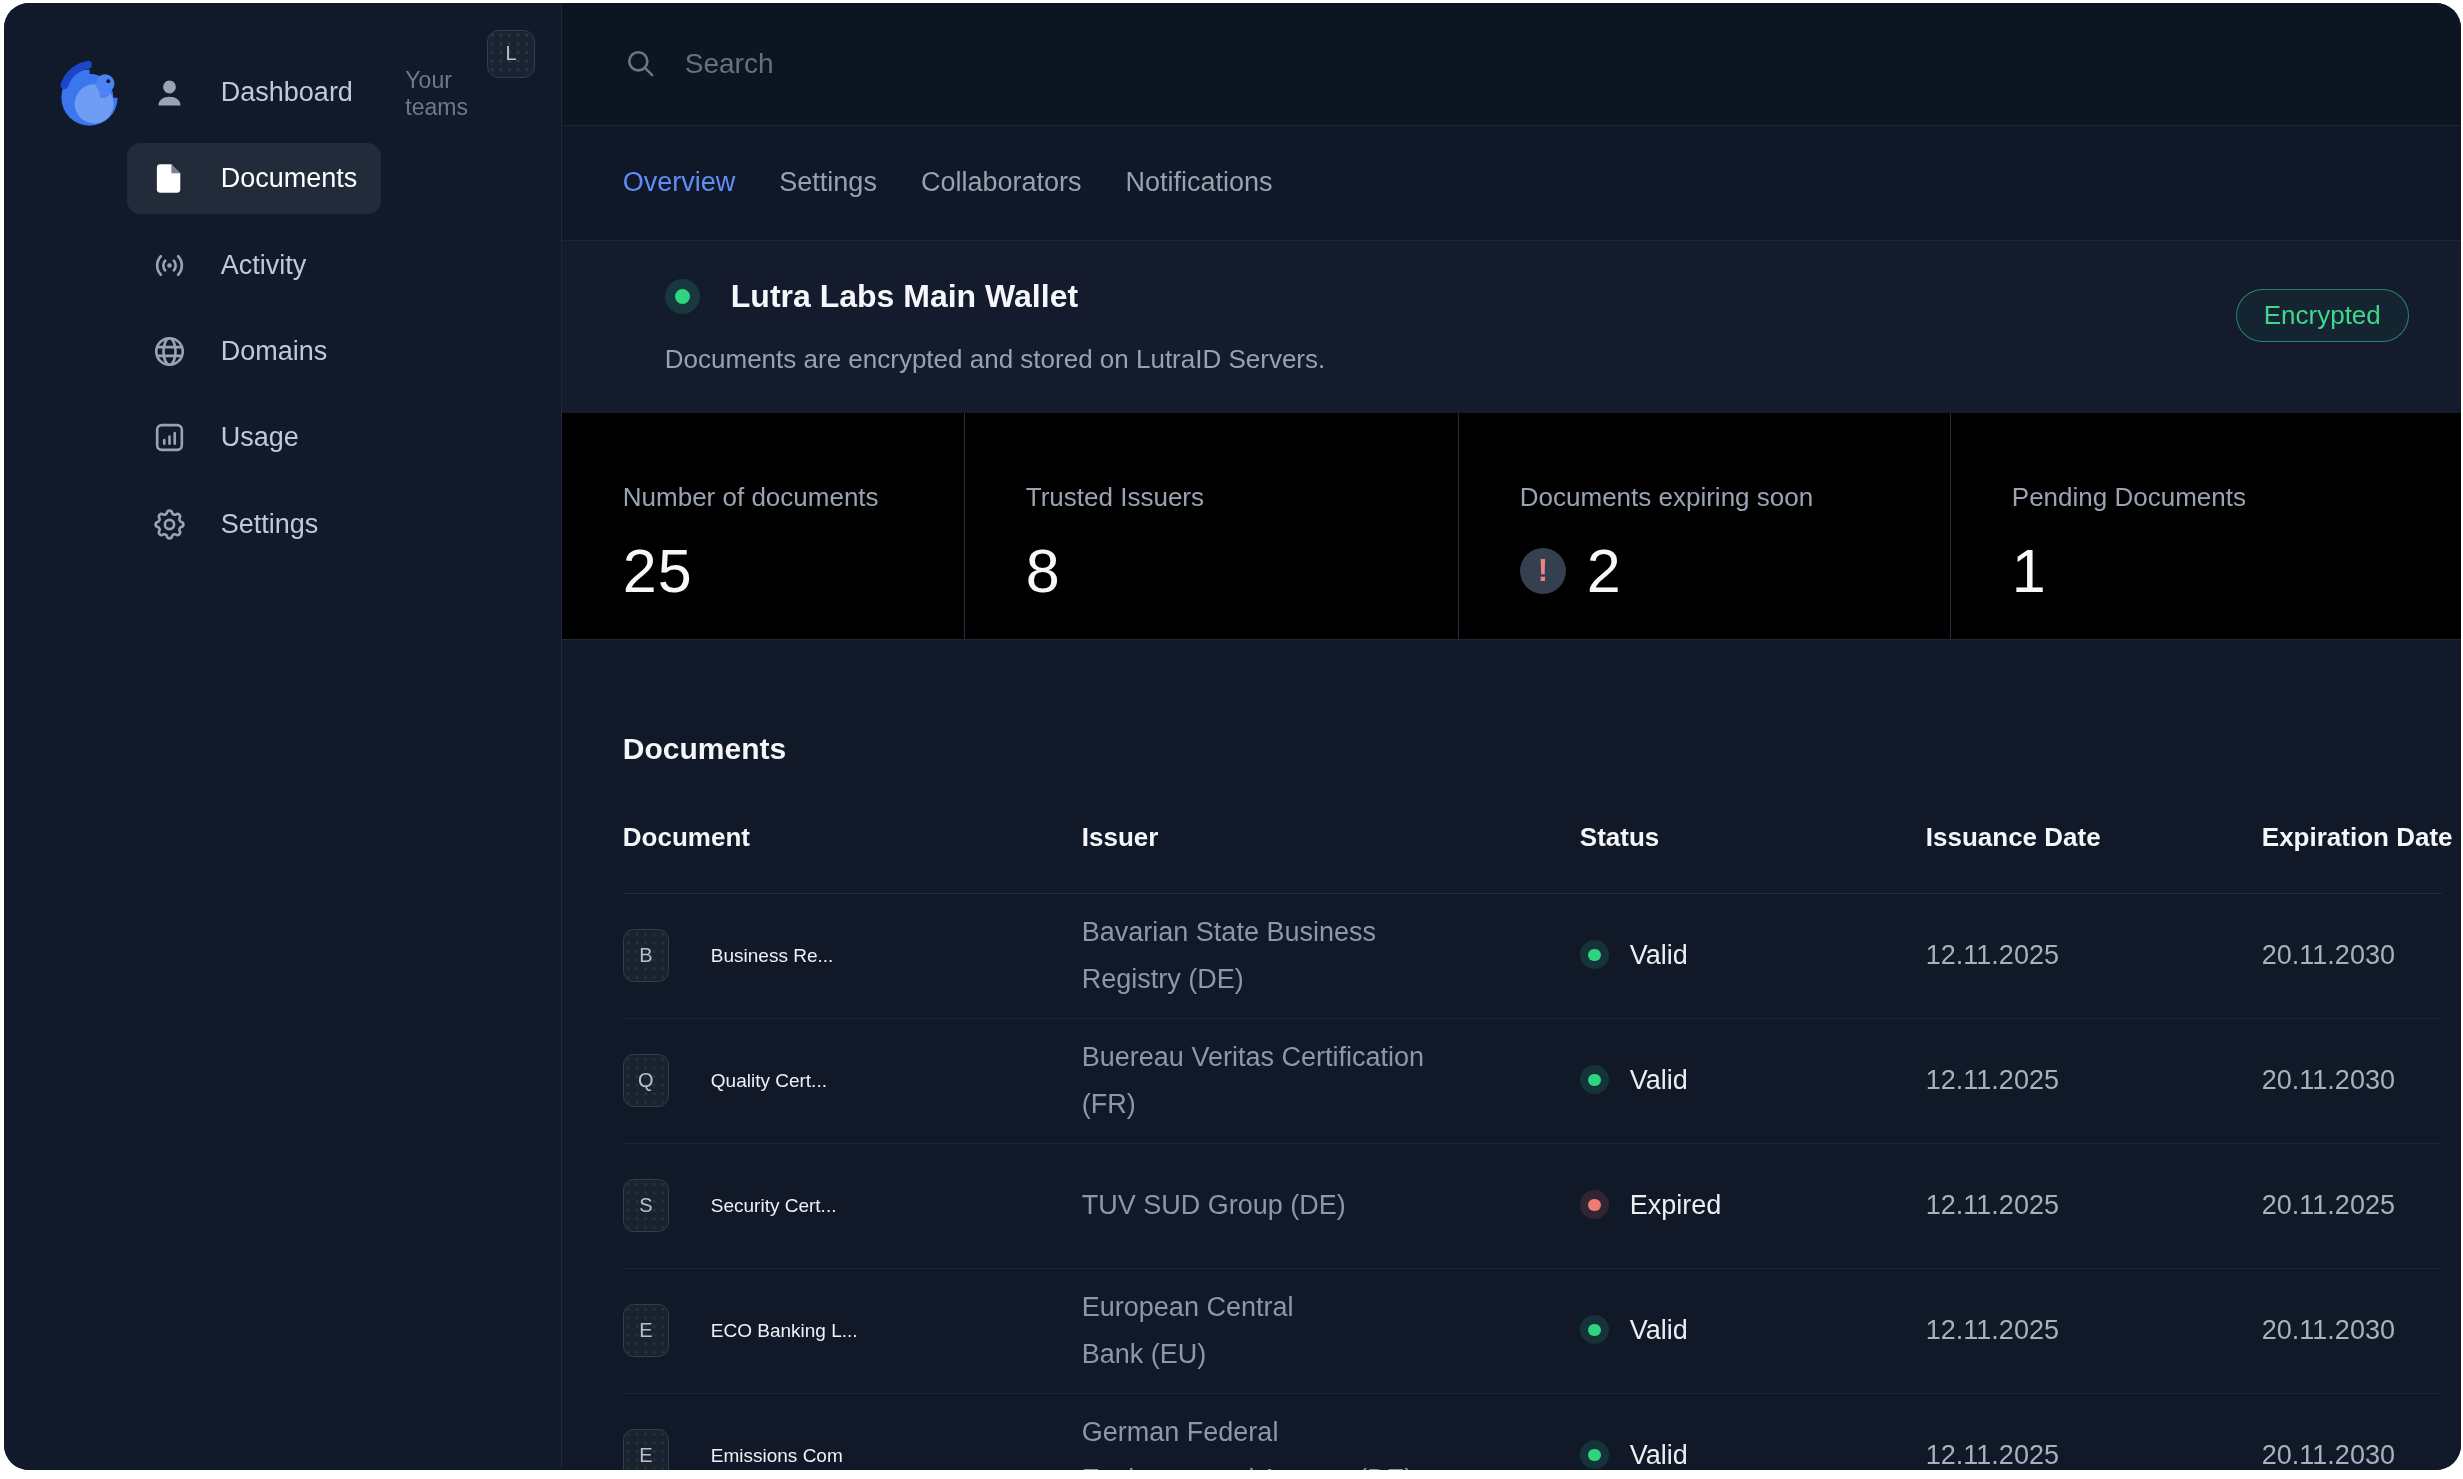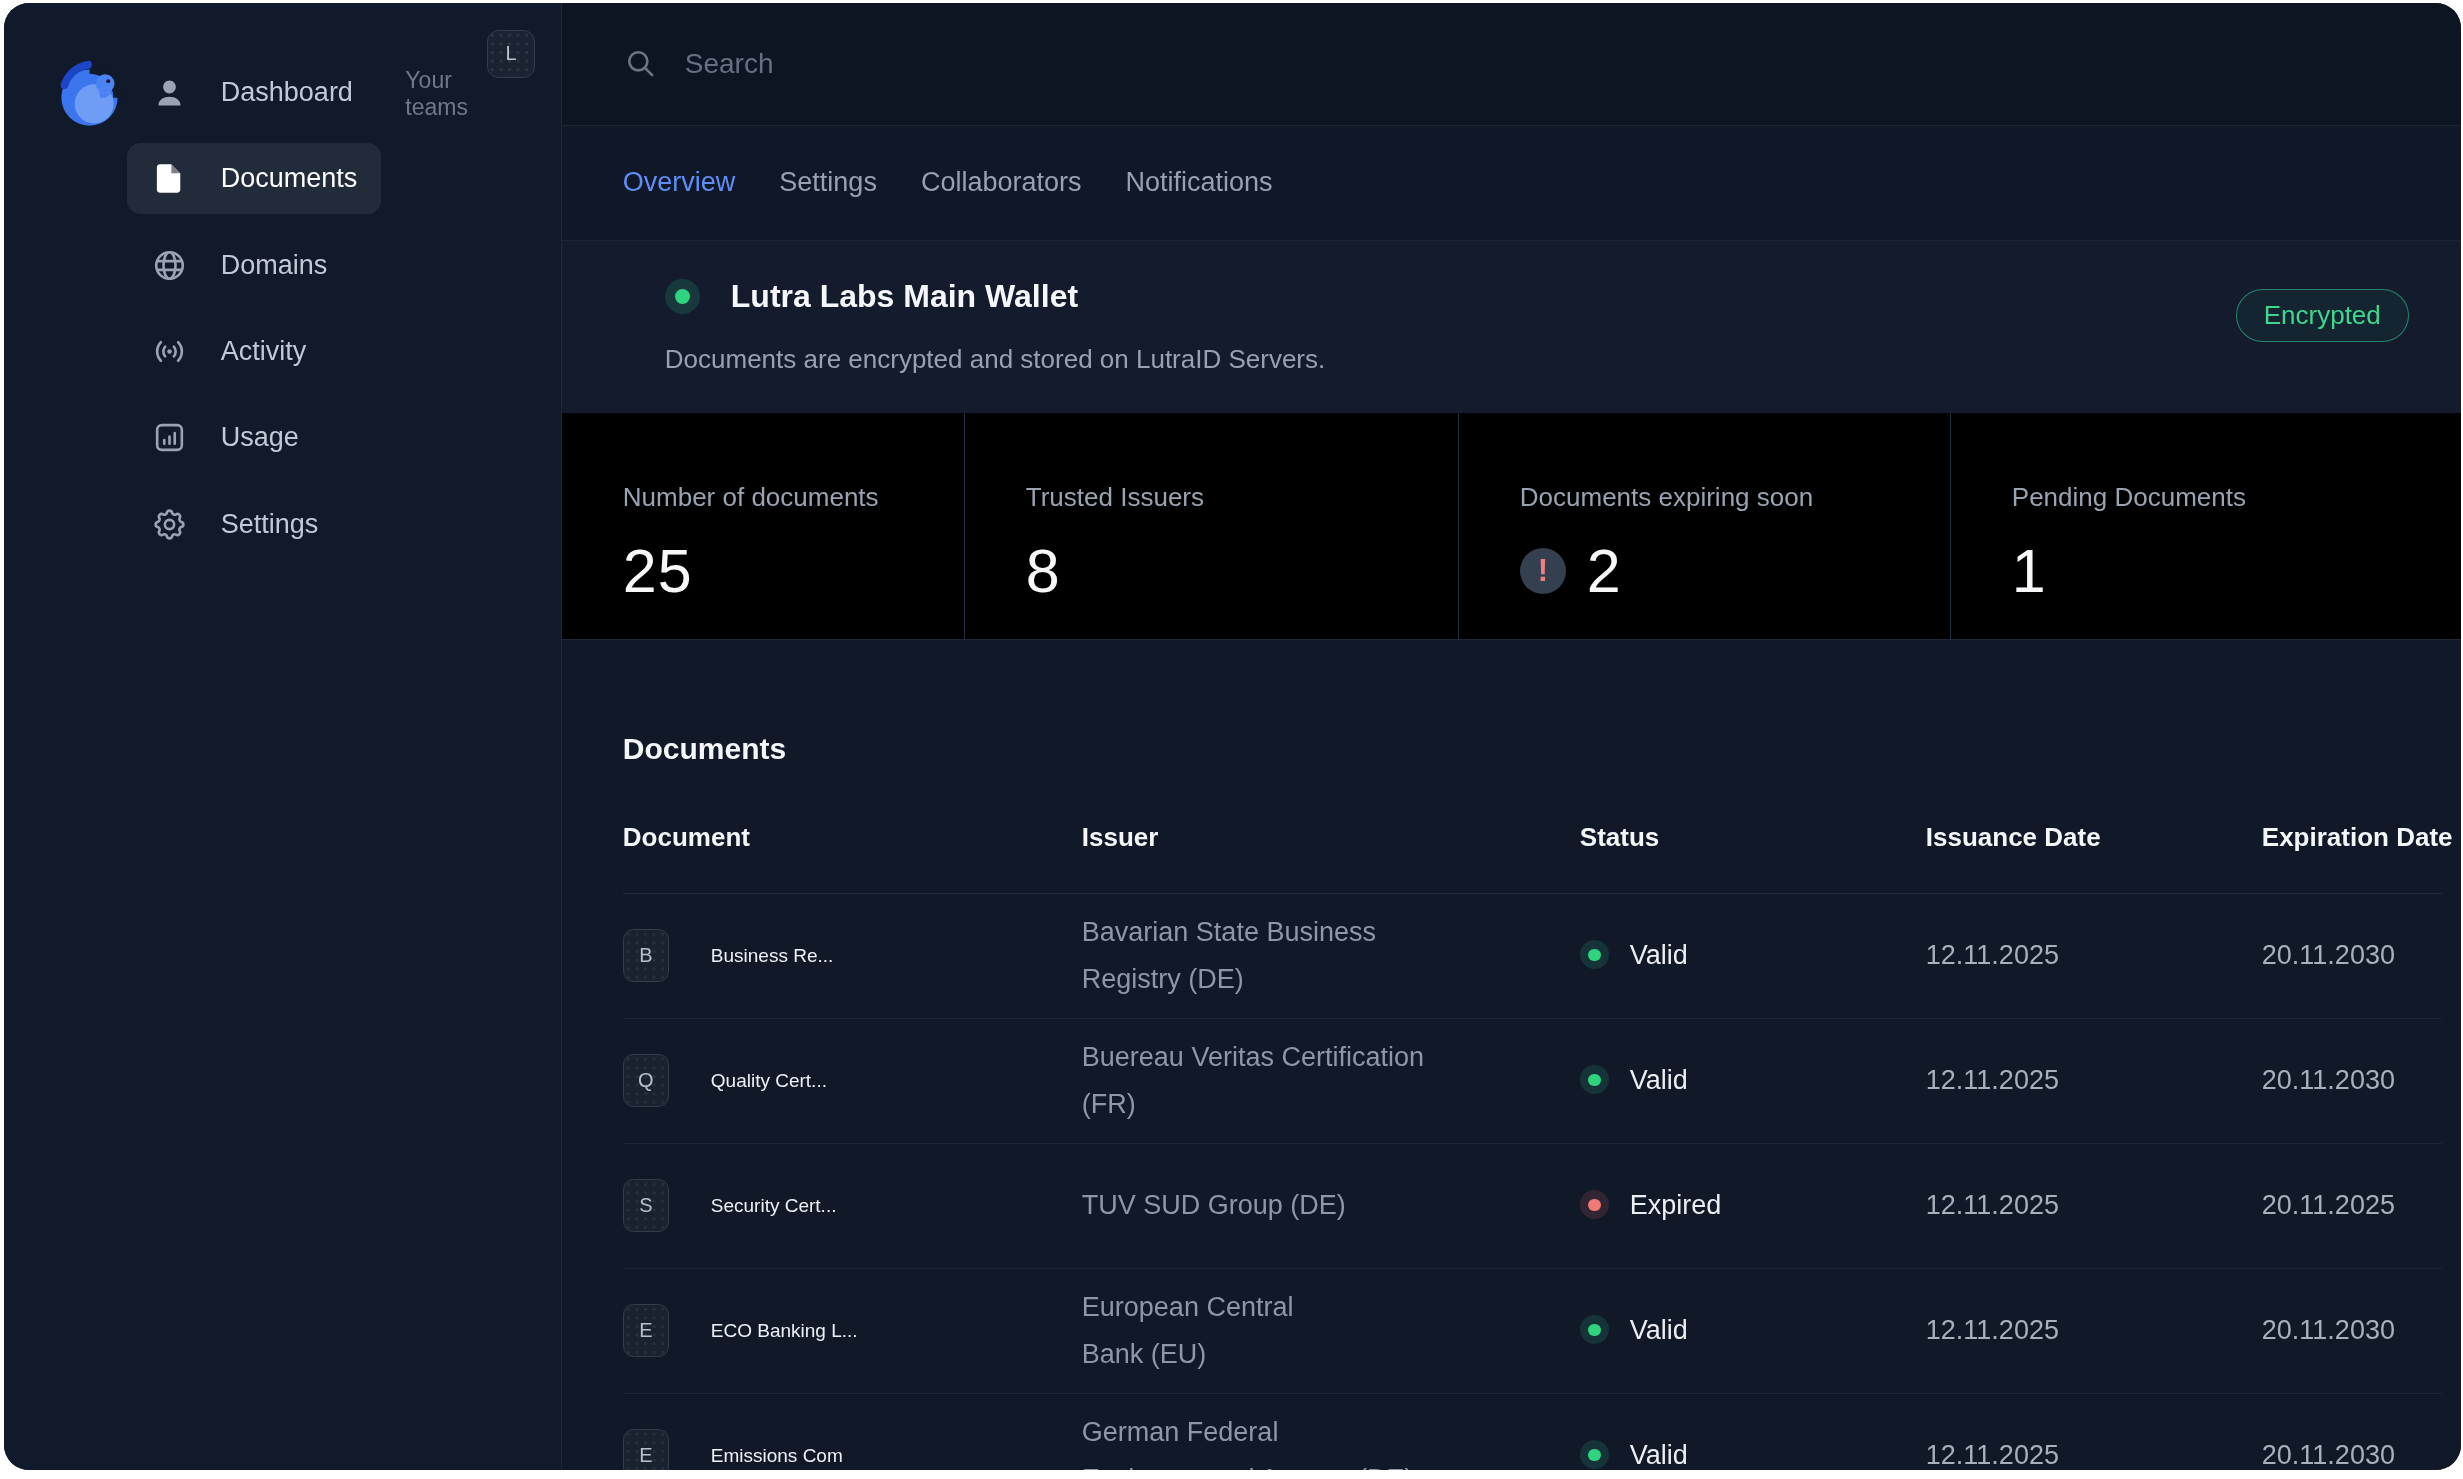"Domains" div.nav-item { order: before "Activity" -> after "Activity" }
